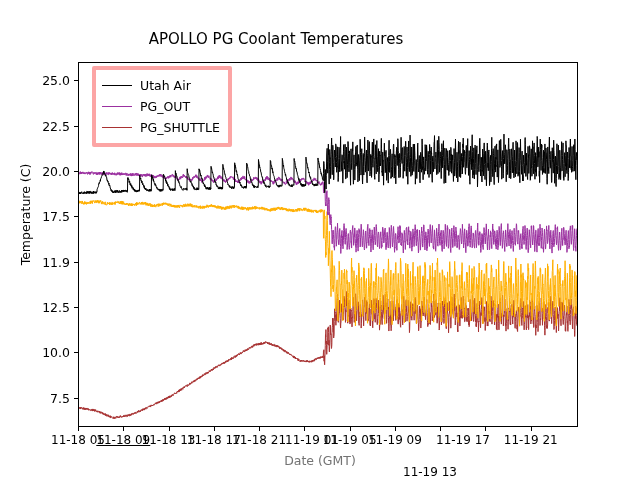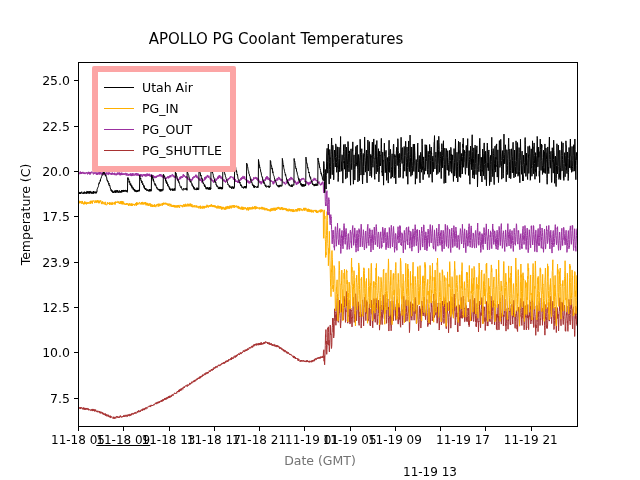"Utah Air" #legend { border: 6px solid #fca5a5 -> 4px solid #fca5a5 }
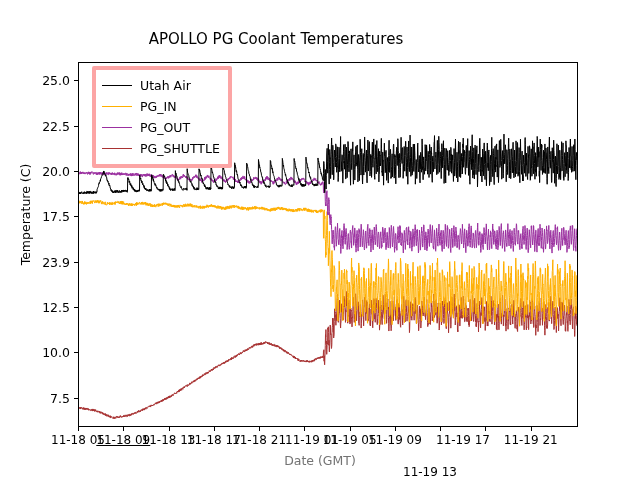"PG_IN" div.legend-row { html: <div> <span></span> <span>PG_IN</span> </div> -> none }
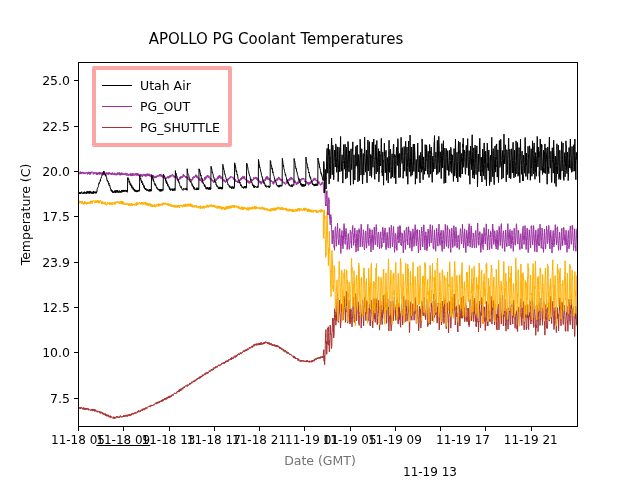"23.9" div.ytick-label { text: 23.9 -> 11.9 }
